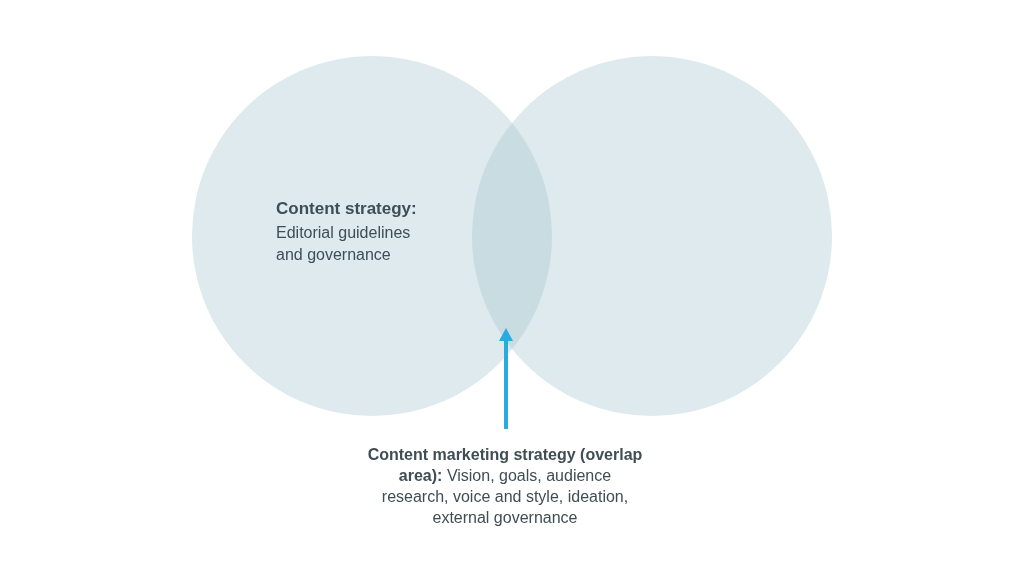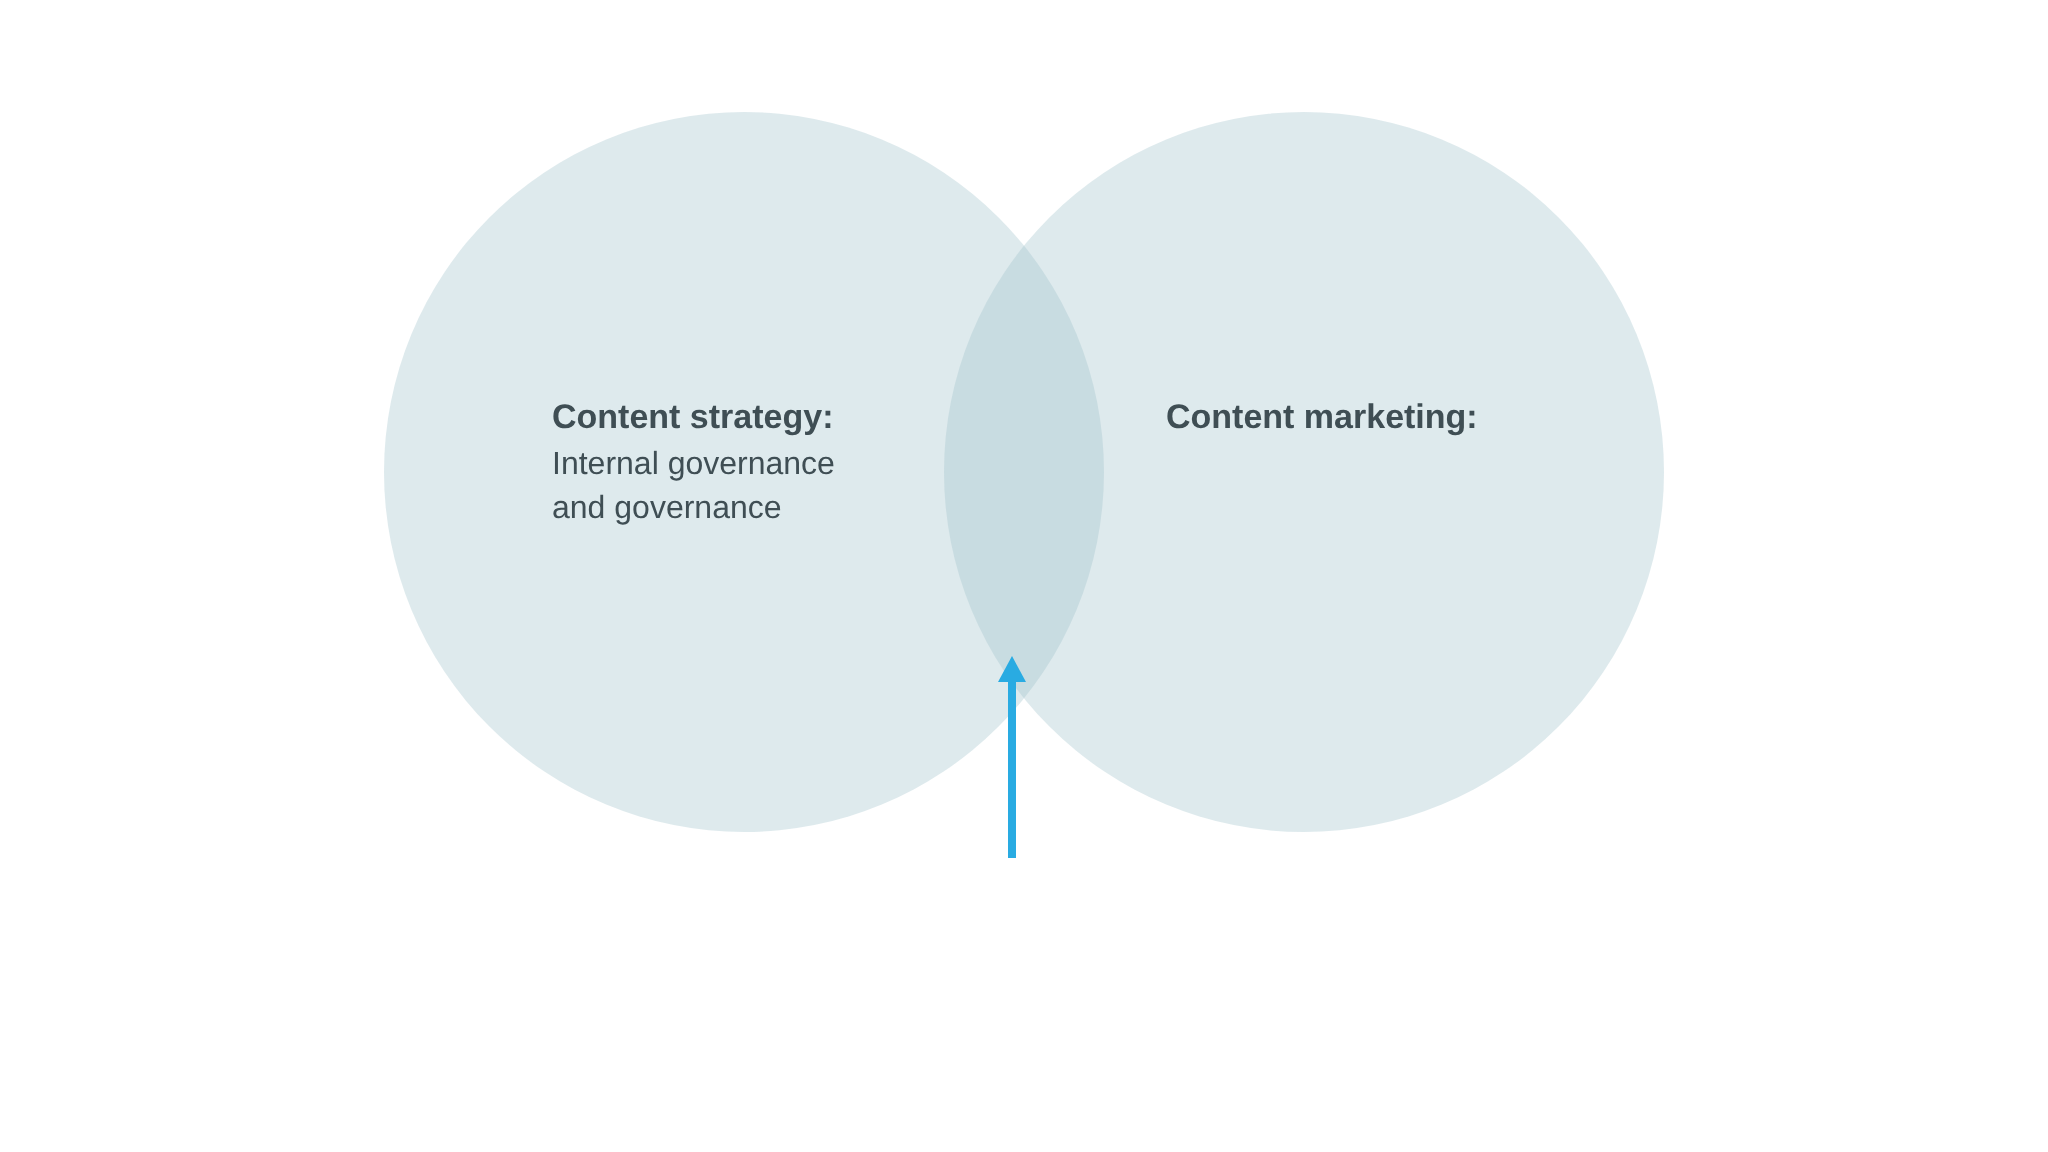"Content marketing:" p.label-title { html: <p>Content marketing:</p> -> none }
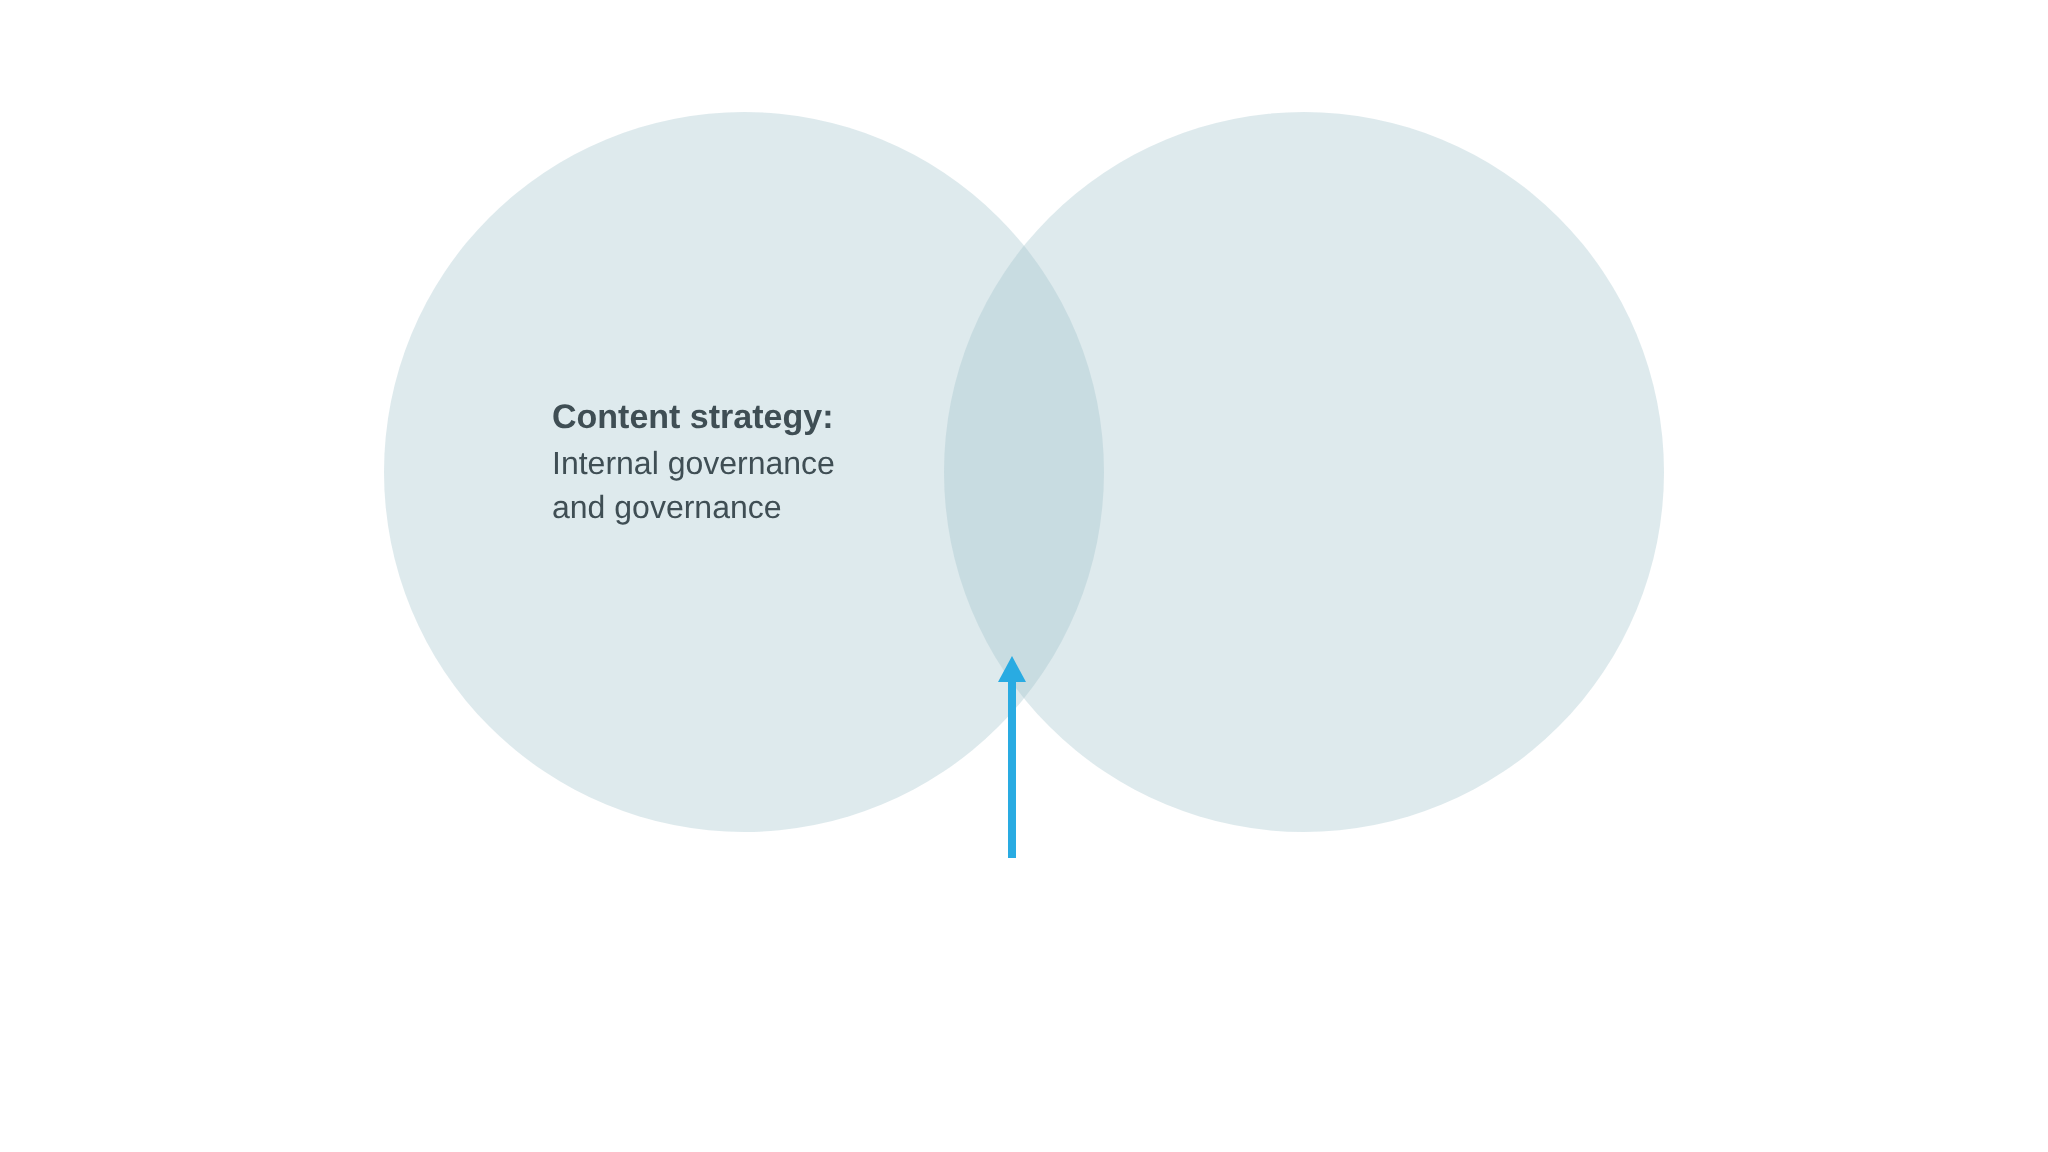"Internal governance" p.label-desc { text: Internal governance -> Editorial guidelines }
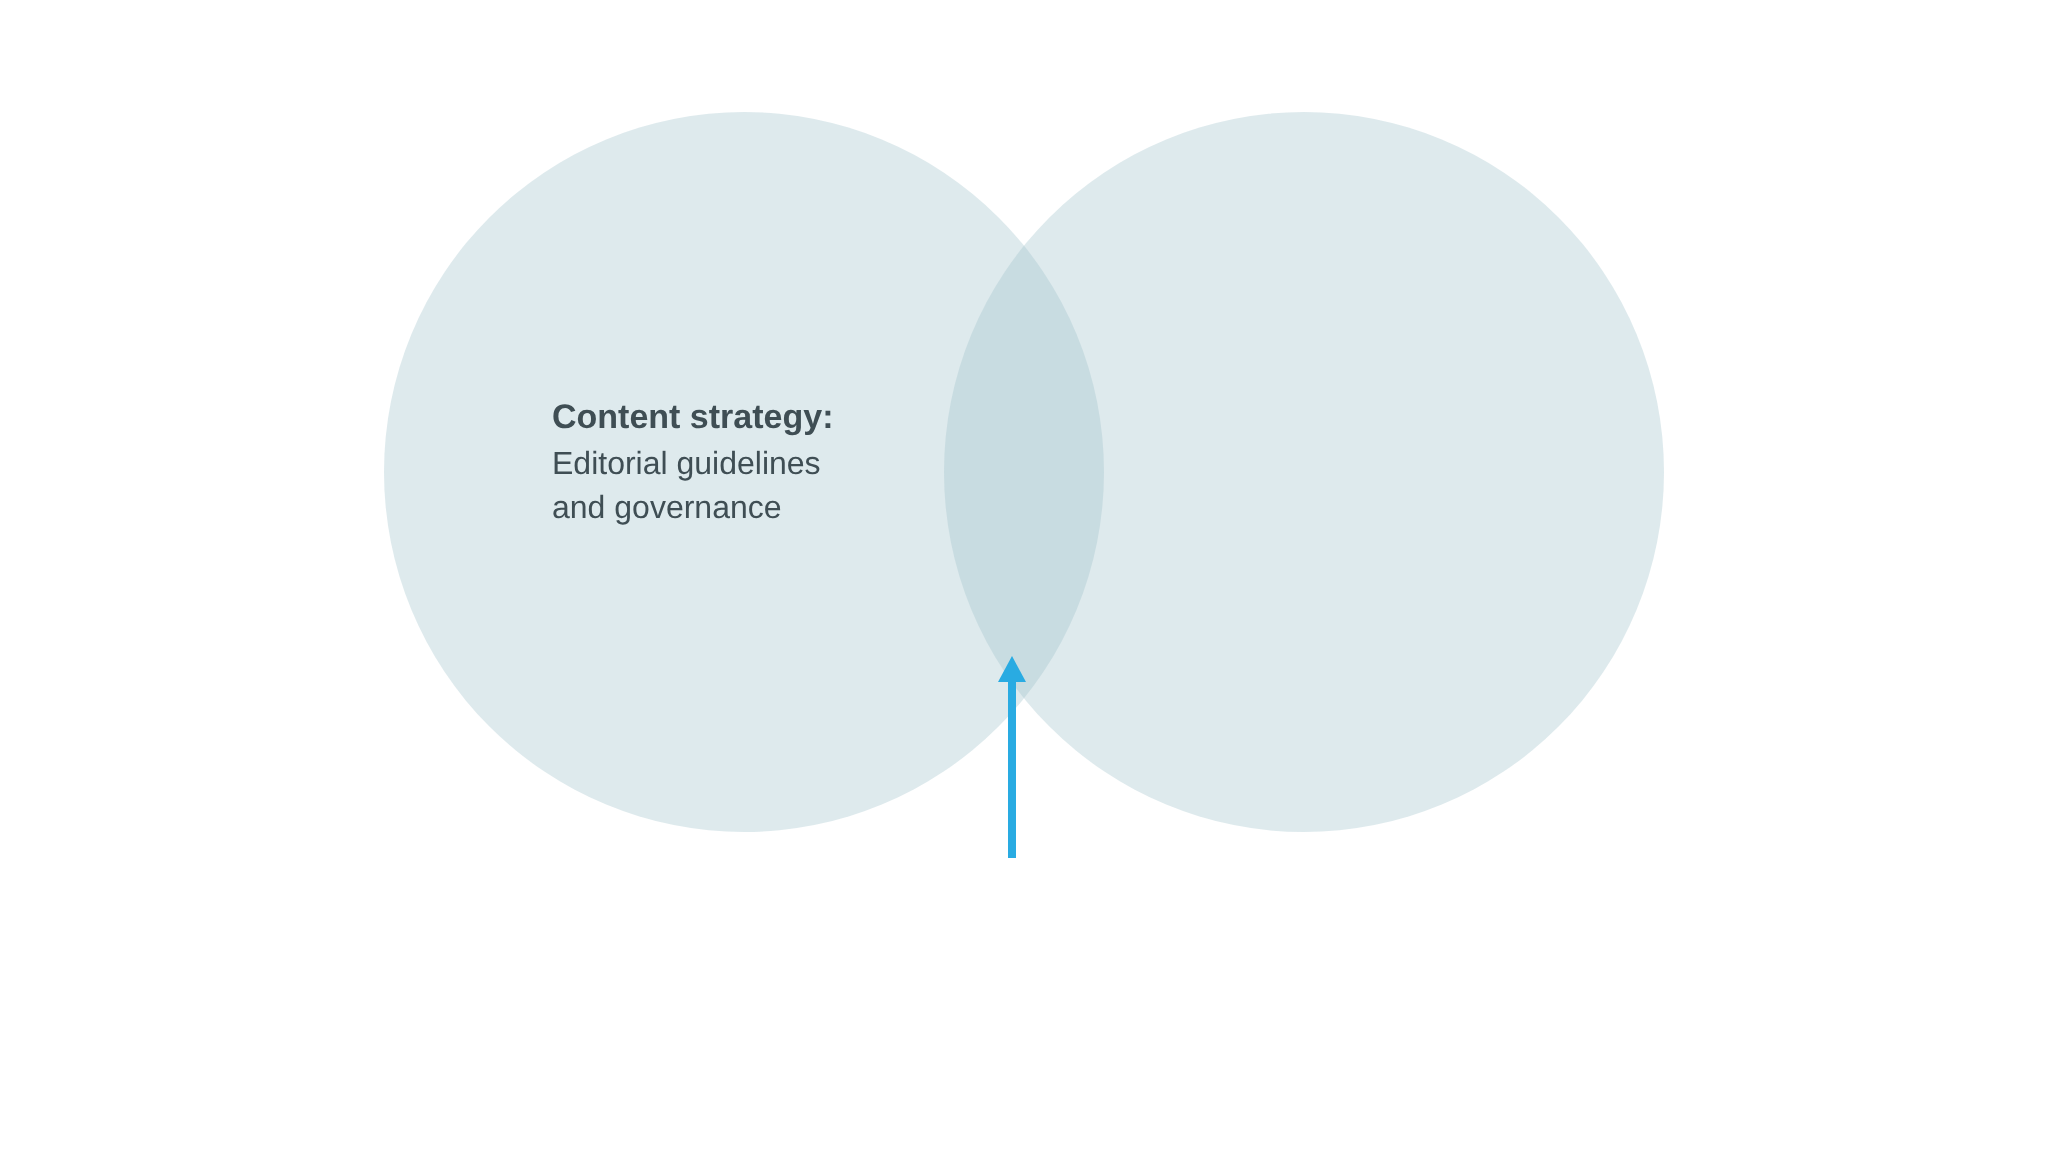"Content marketing strategy (overlap" div.caption { html: none -> <div> <b>Content marketing strategy (overlap area):</b> <span>Vision, goals, audience research, voice and style, ideation, external governance</span> </div> }
